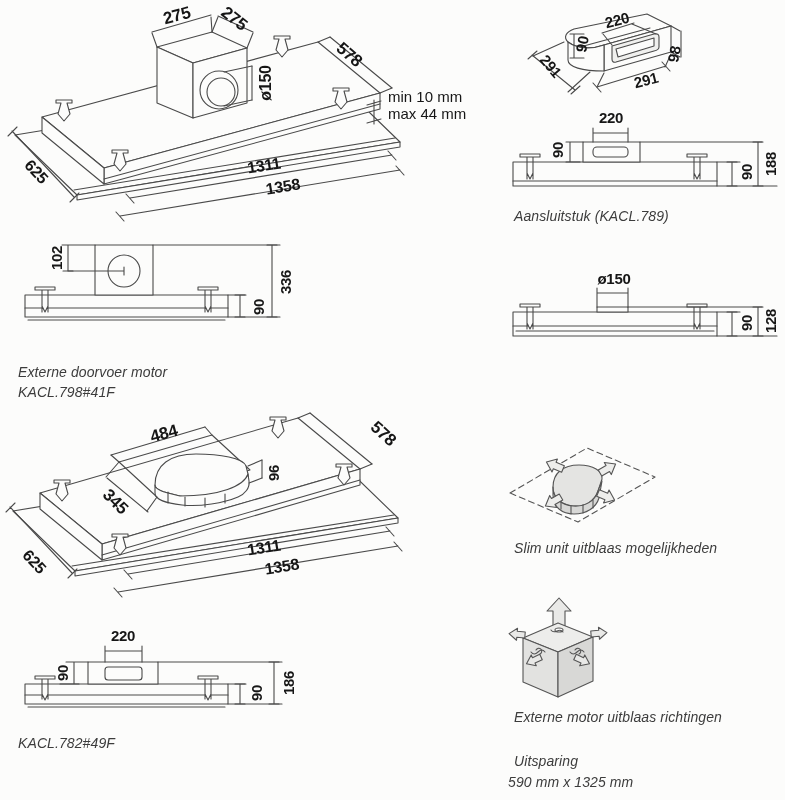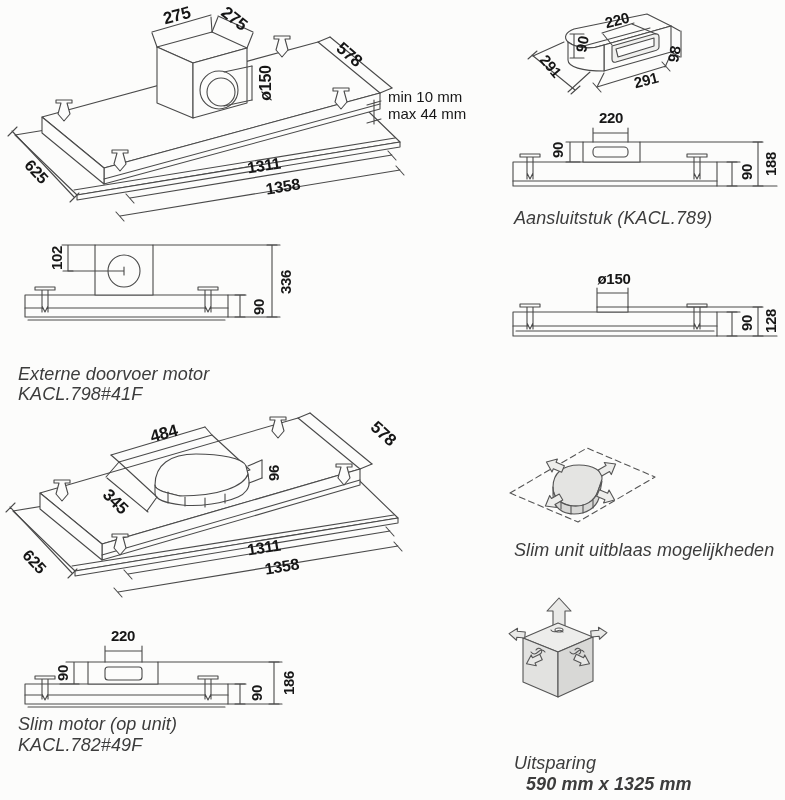"Aansluitstuk (KACL.789)" .cap { font-size: 18px -> 14px }
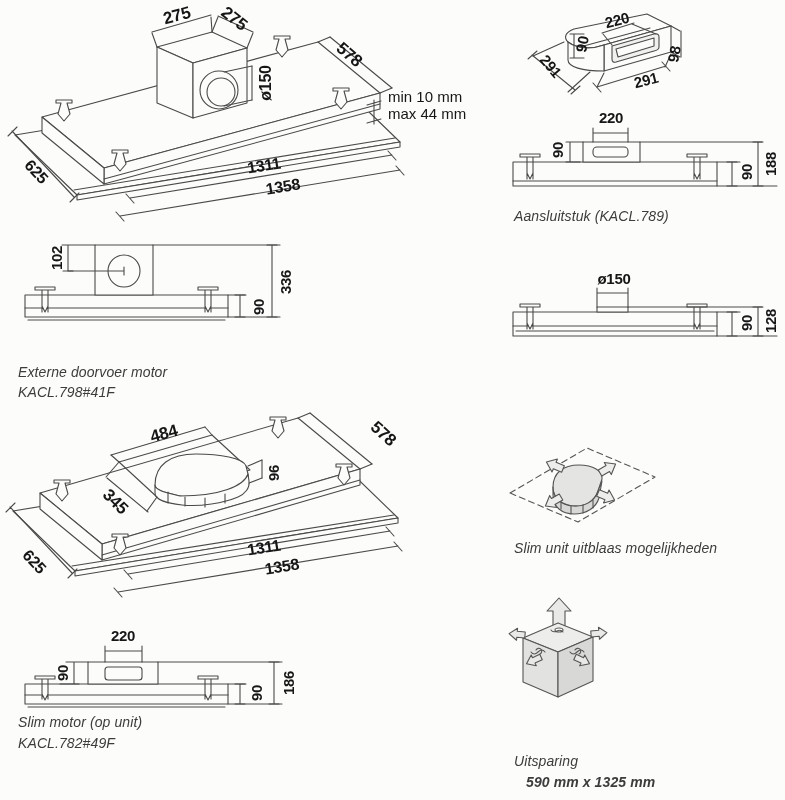"Slim motor (op unit)" div.cap { html: <div>Slim motor (op unit)</div> -> none }
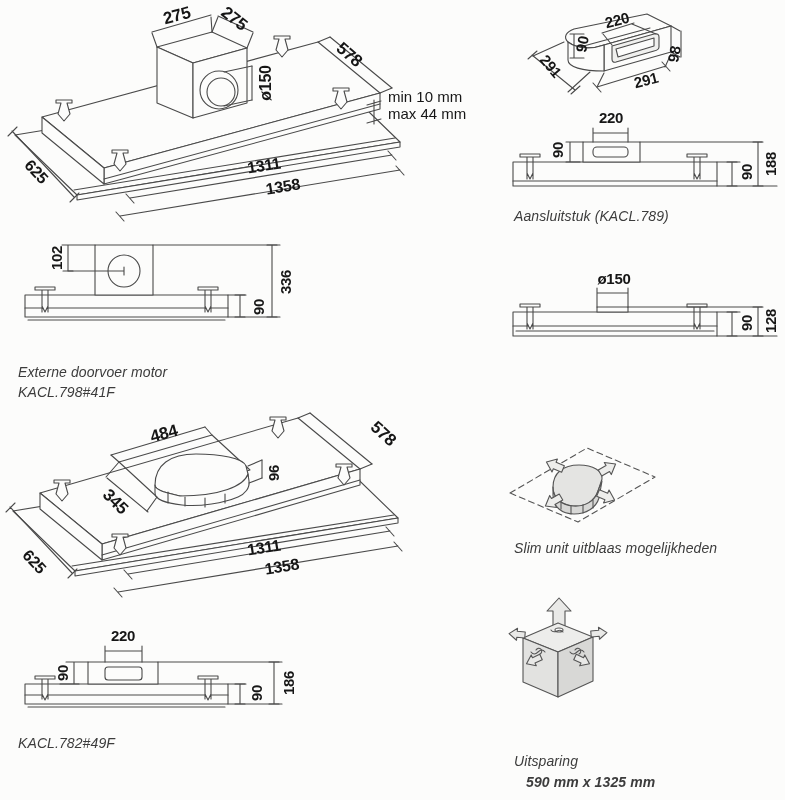"Externe motor uitblaas richtingen" div.cap { html: none -> <div>Externe motor uitblaas richtingen</div> }
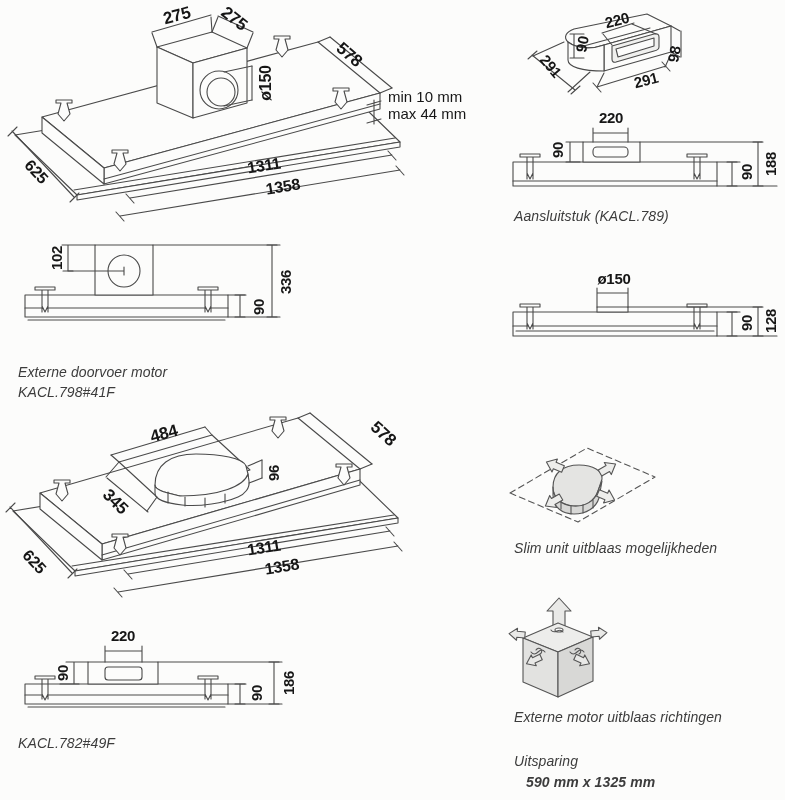"590 mm x 1325 mm" div.cap { font-weight: bold -> none; left: 526px -> 508px }
